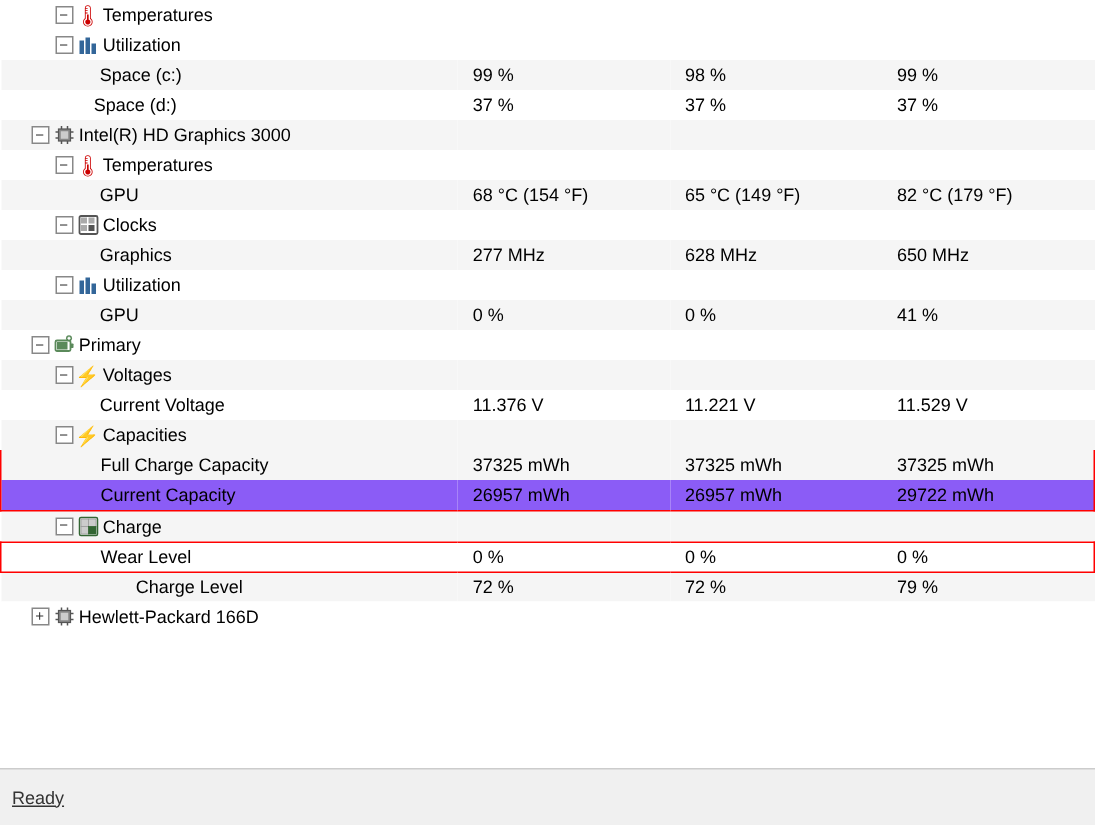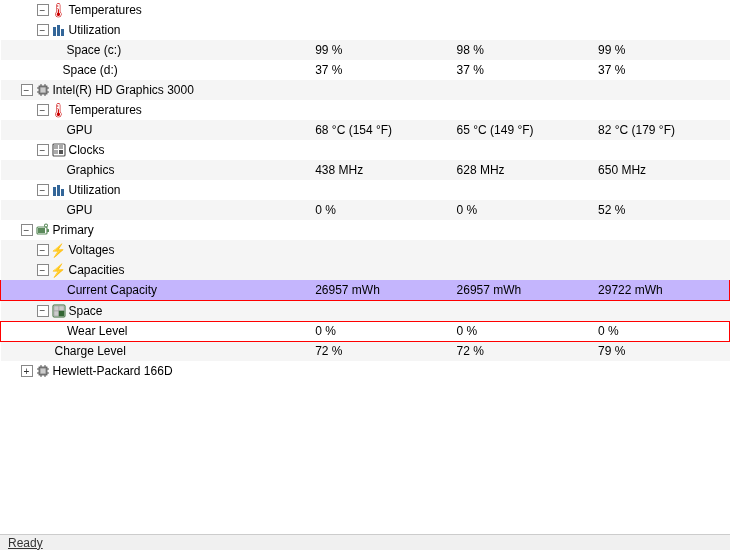"438 MHz" td { text: 438 -> 277 }
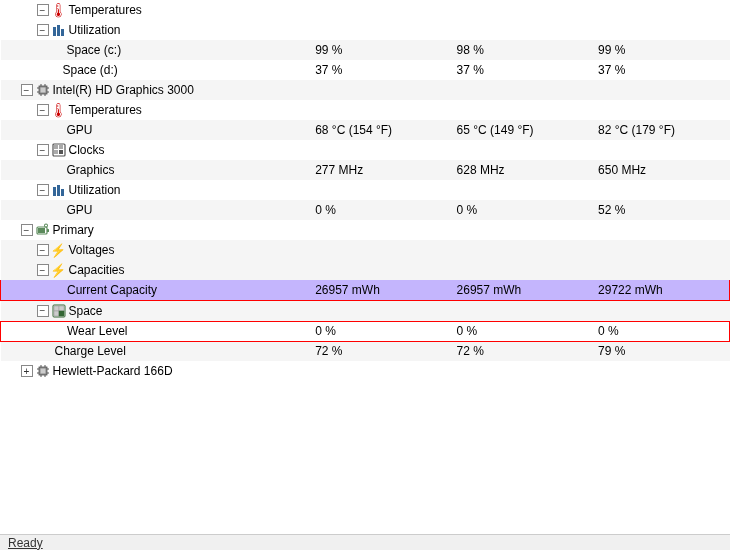"52 %" td { text: 52 -> 41 }
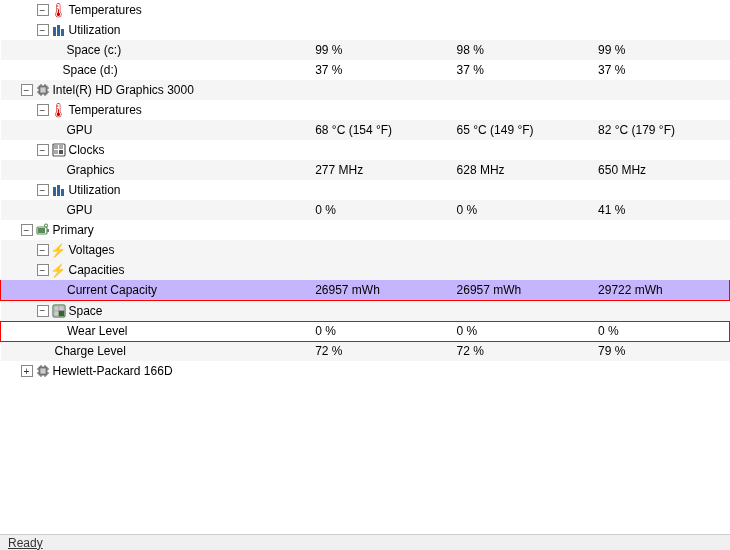"Current Voltage" tr { html: none -> <tr> <td> <div> <span></span> <span>Current Voltage</span> </div> </td> <td>11.376 V</td> <td>11.221 V</td> <td>11.529 V</td> </tr> }
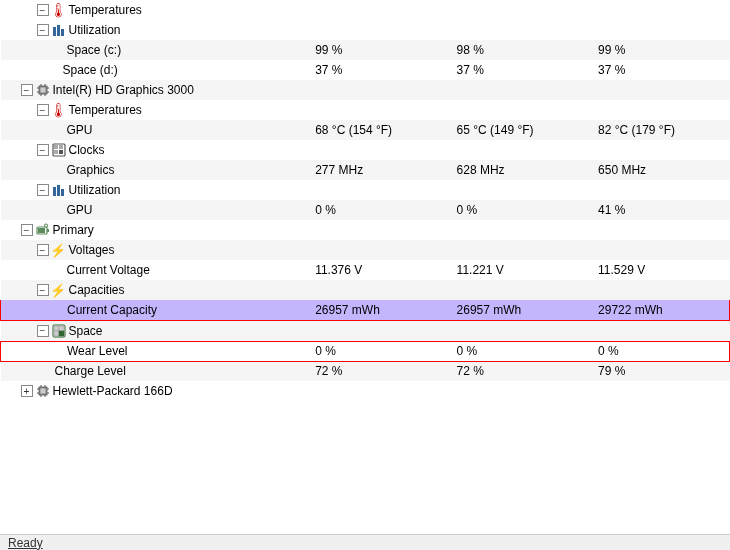"Full Charge Capacity" tr { html: none -> <tr> <td> <div> <span></span> <span>Full Charge Capacity</span> </div> </td> <td>37325 mWh</td> <td>37325 mWh</td> <td>37325 mWh</td> </tr> }
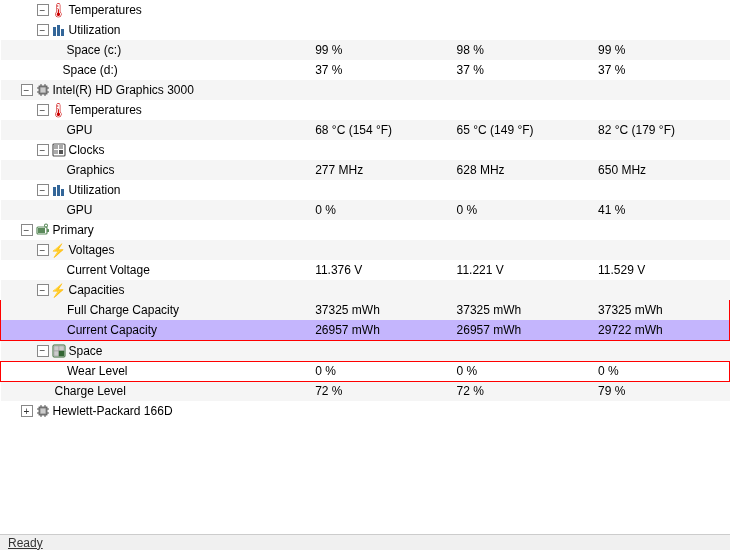"Current Capacity" tr { background: #c4b5fd -> #8b5cf6 }
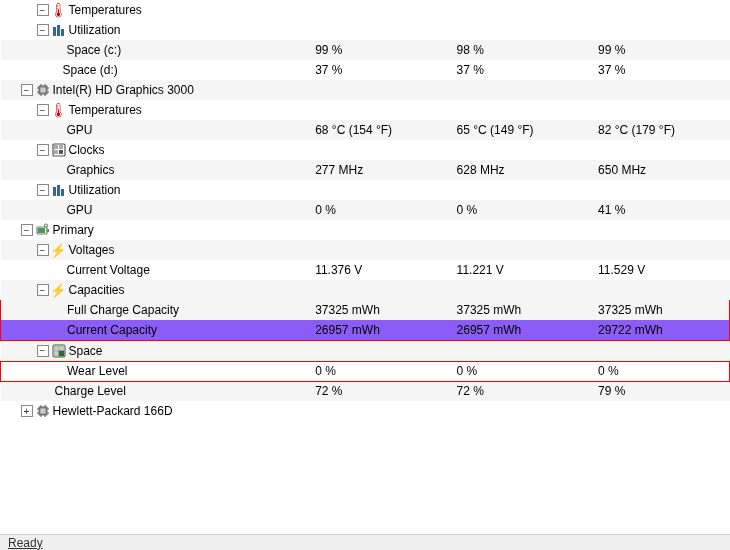"Space" span { text: Space -> Charge }
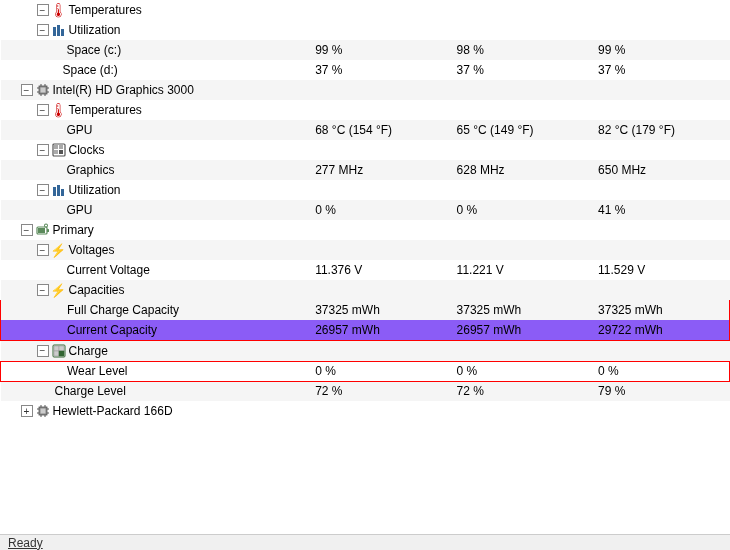"Charge Level" td { padding-left: 40px -> 76px }
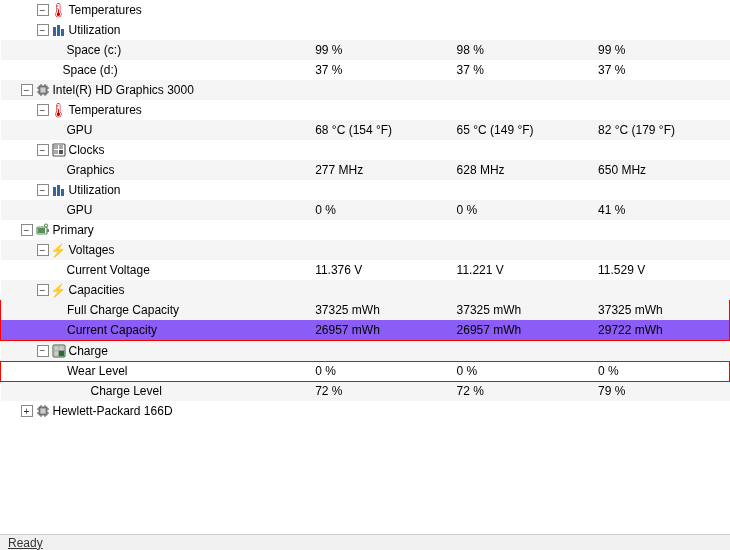"Ready" .status-bar { height: 16px -> 38px }
